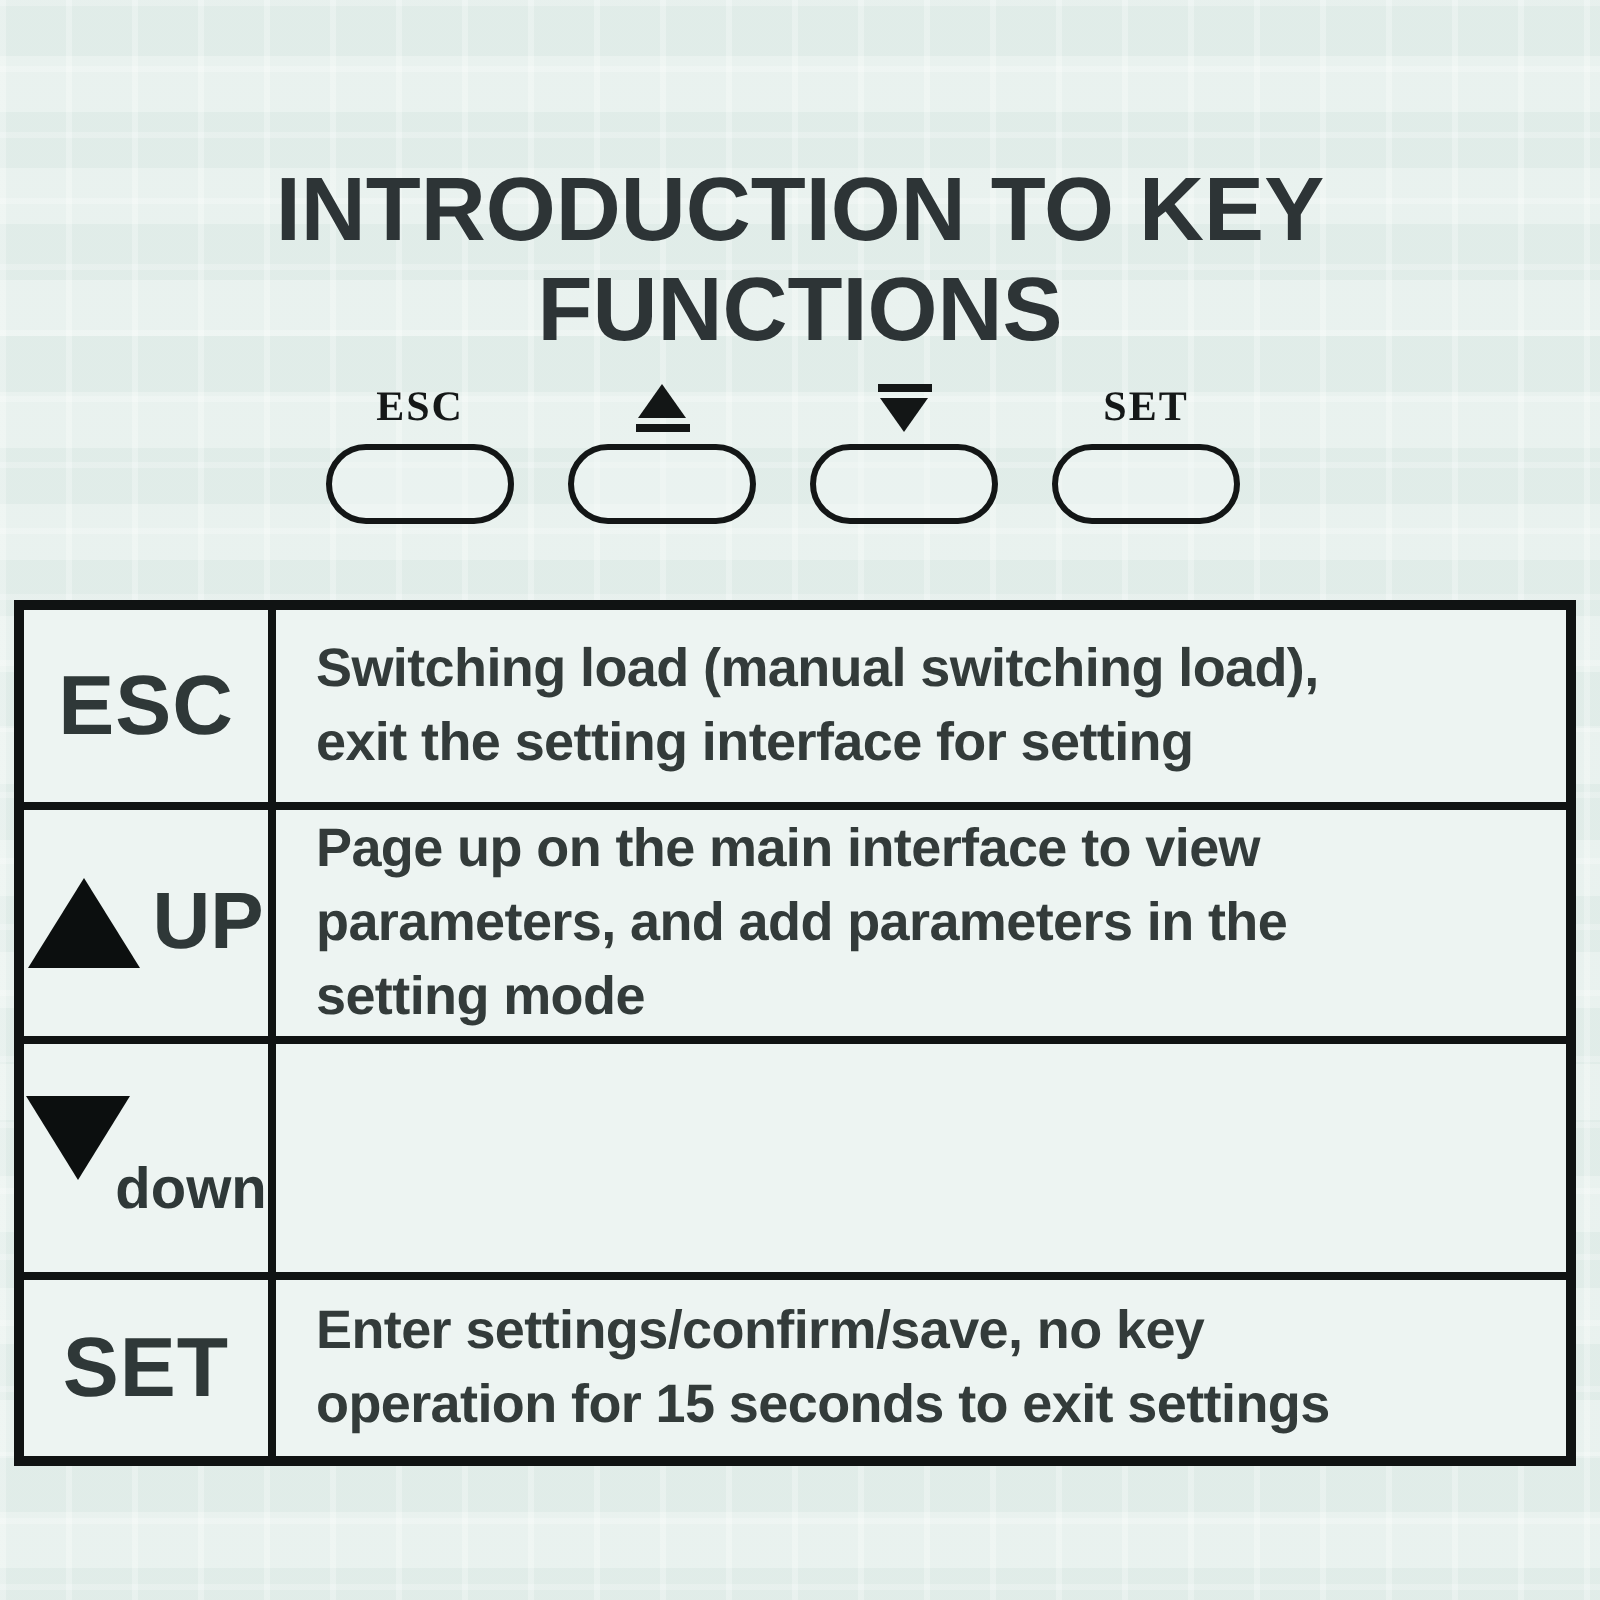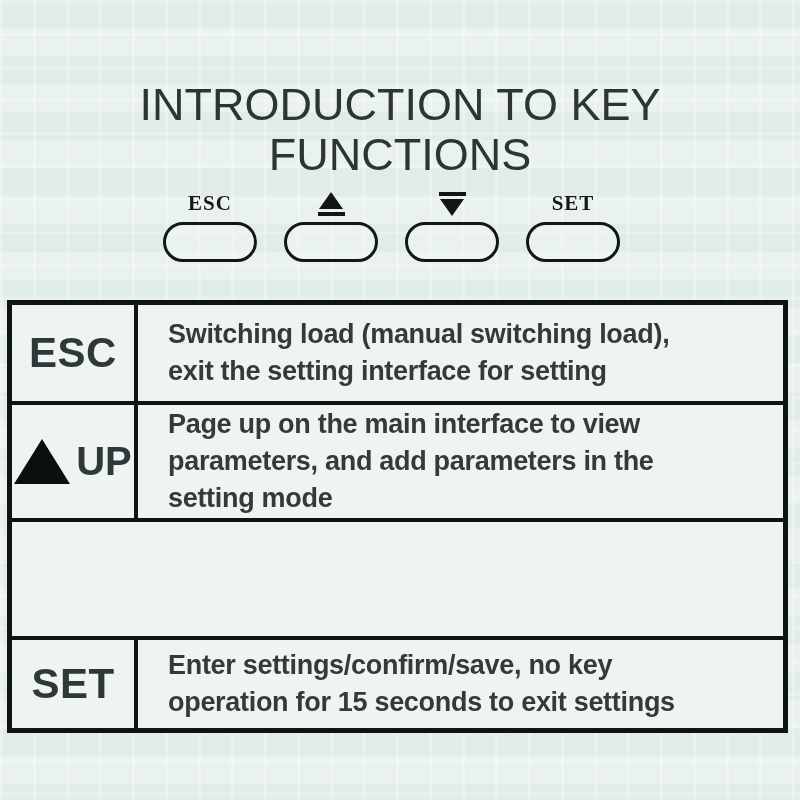"INTRODUCTION TO KEY" .page-title { font-weight: normal -> bold }
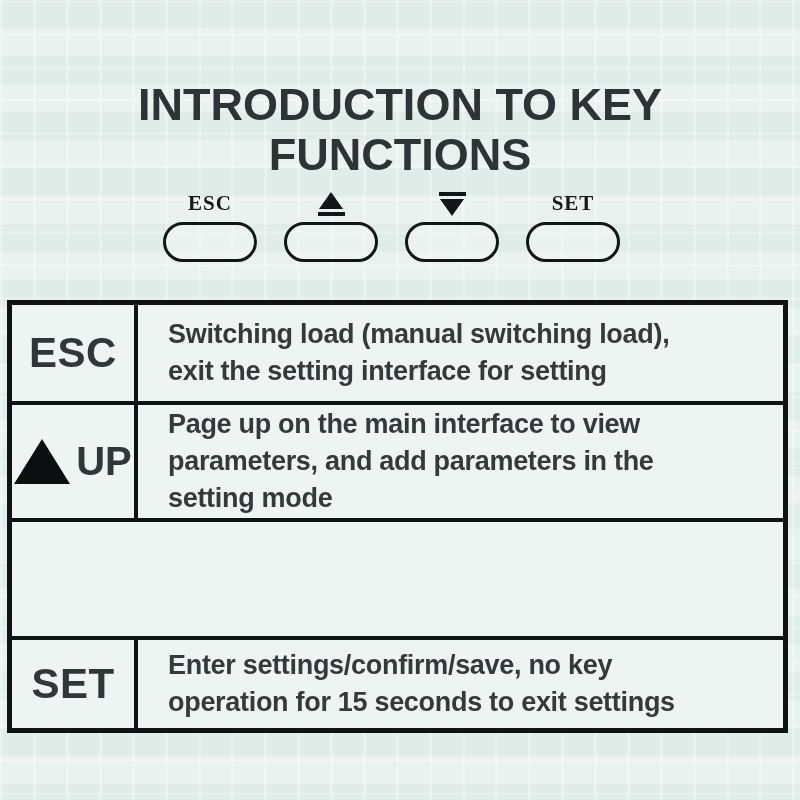"Switching load (manual switching load)," .desc-cell { padding: 6px 12px 6px 30px -> 6px 12px 6px 20px }
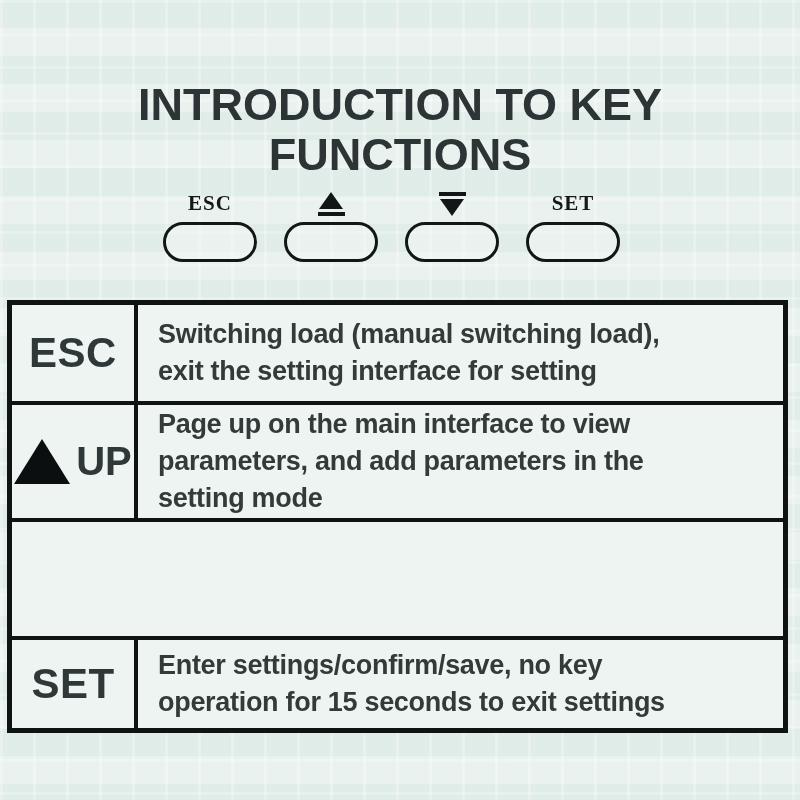"down" div.key-cell { html: none -> <div> <span></span> <span>down</span> </div> }
